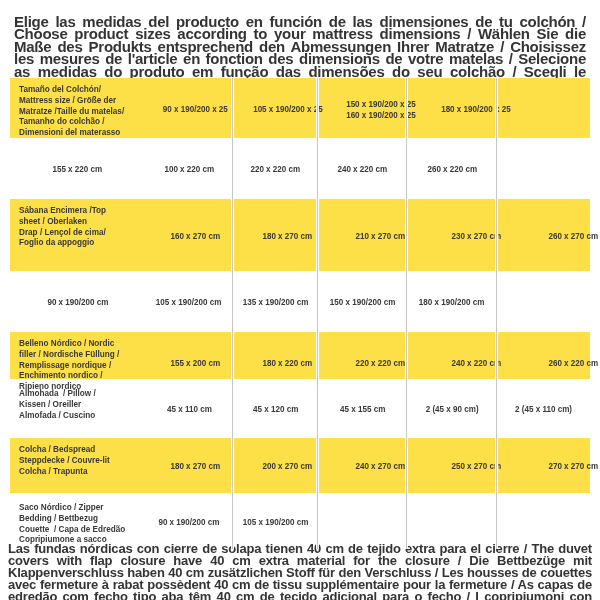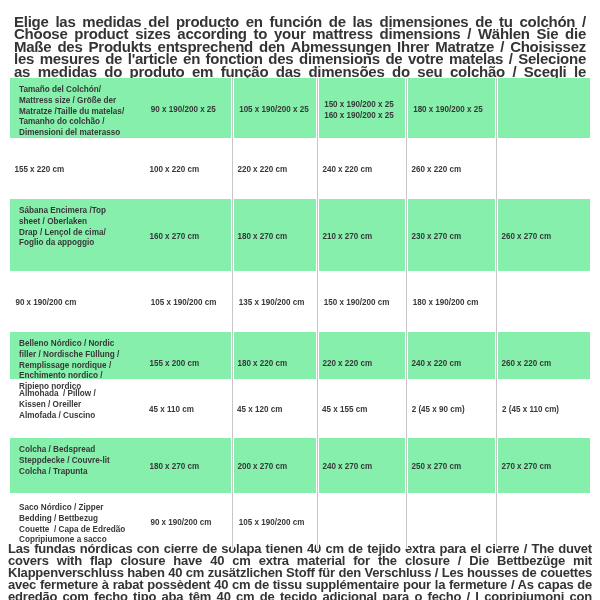"Tamaño del Colchón/" .t-row.shade { background: #86efac -> #fde047; gap: none -> 6px }
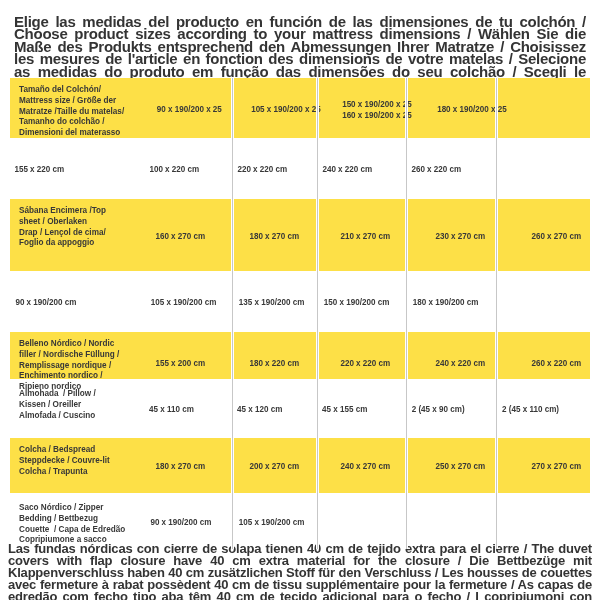"90 x 190/200 x 25" .value-cell { justify-content: flex-start -> center }
